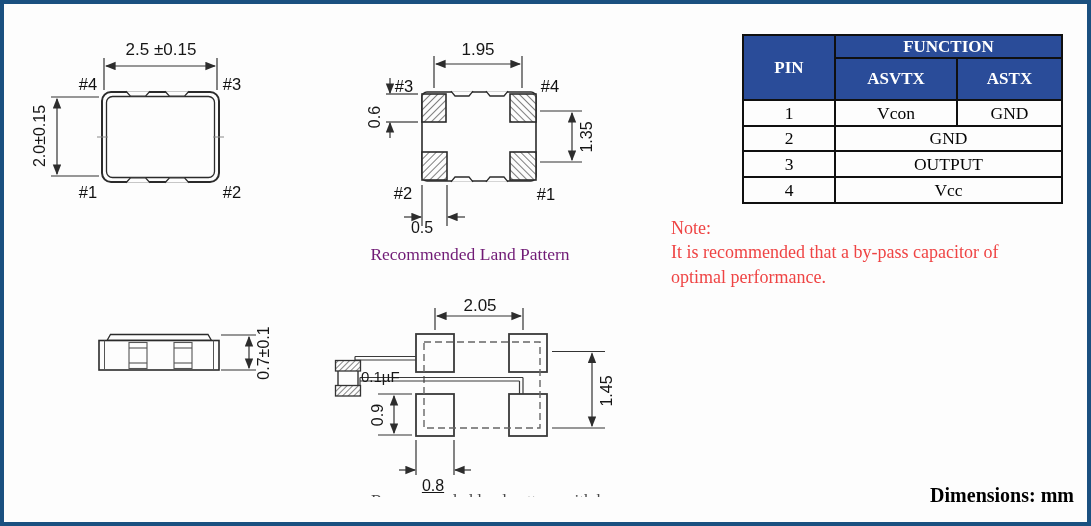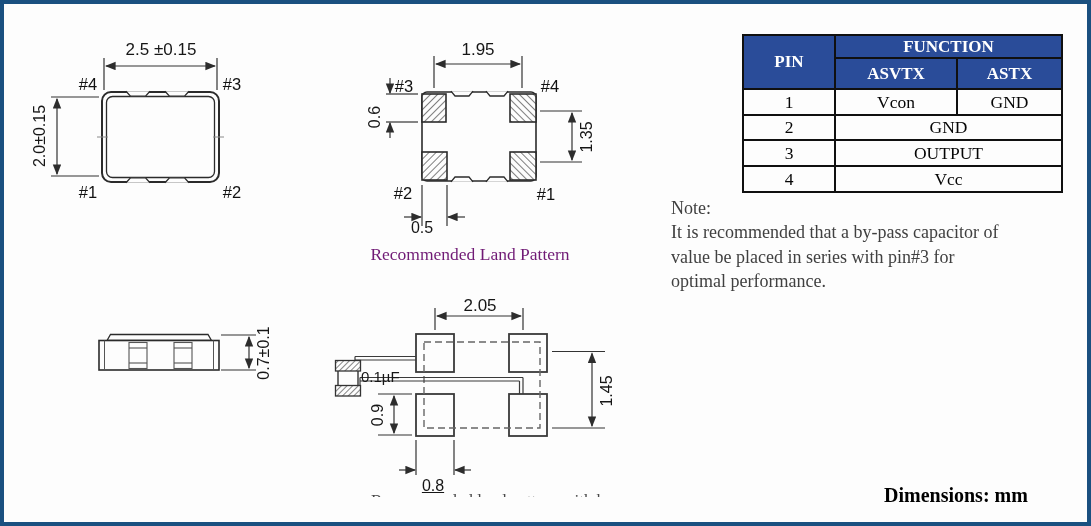"ASVTX" tr { height: 31px -> 42px }
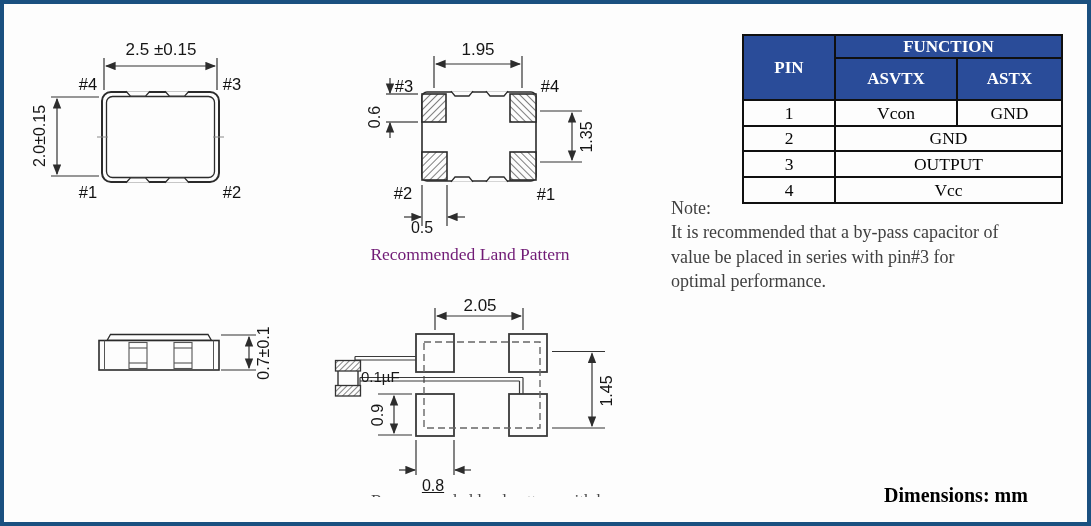"Note:" .note { color: #404040 -> #ef4444; top: 192px -> 212px }
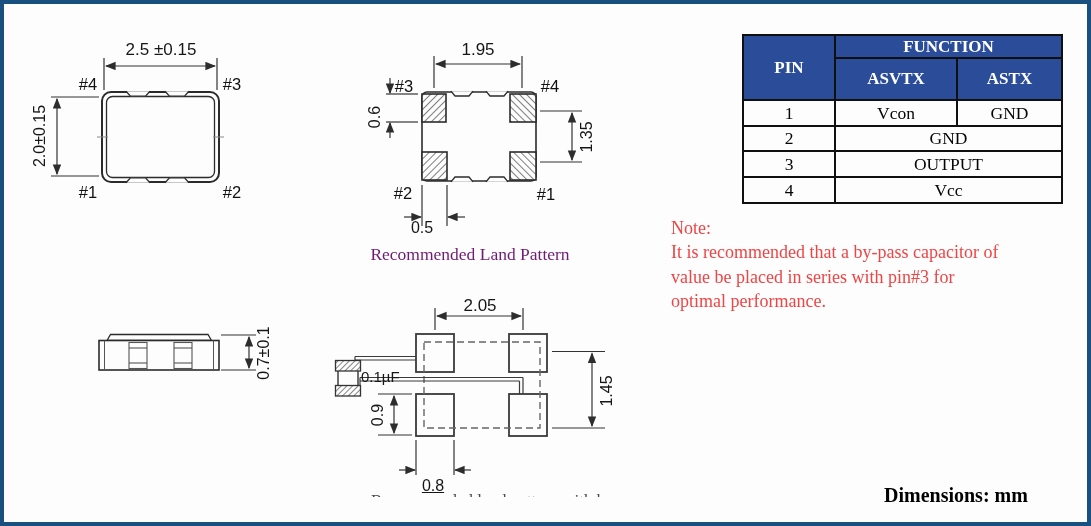"value be placed in series" div { html: <div>value be placed in series with pin#3 for</div> -> none }
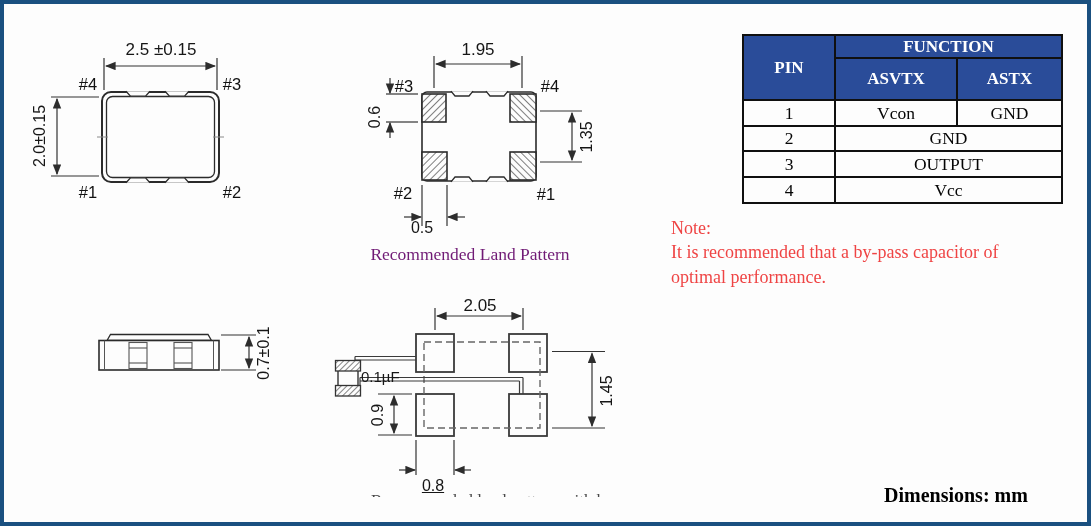"Dimensions: mm" .units { text-align: left -> right }
